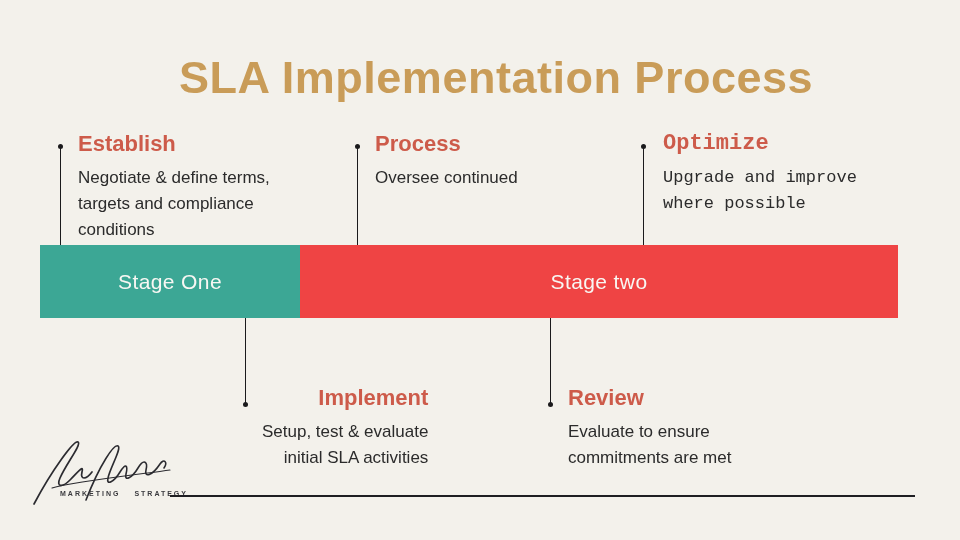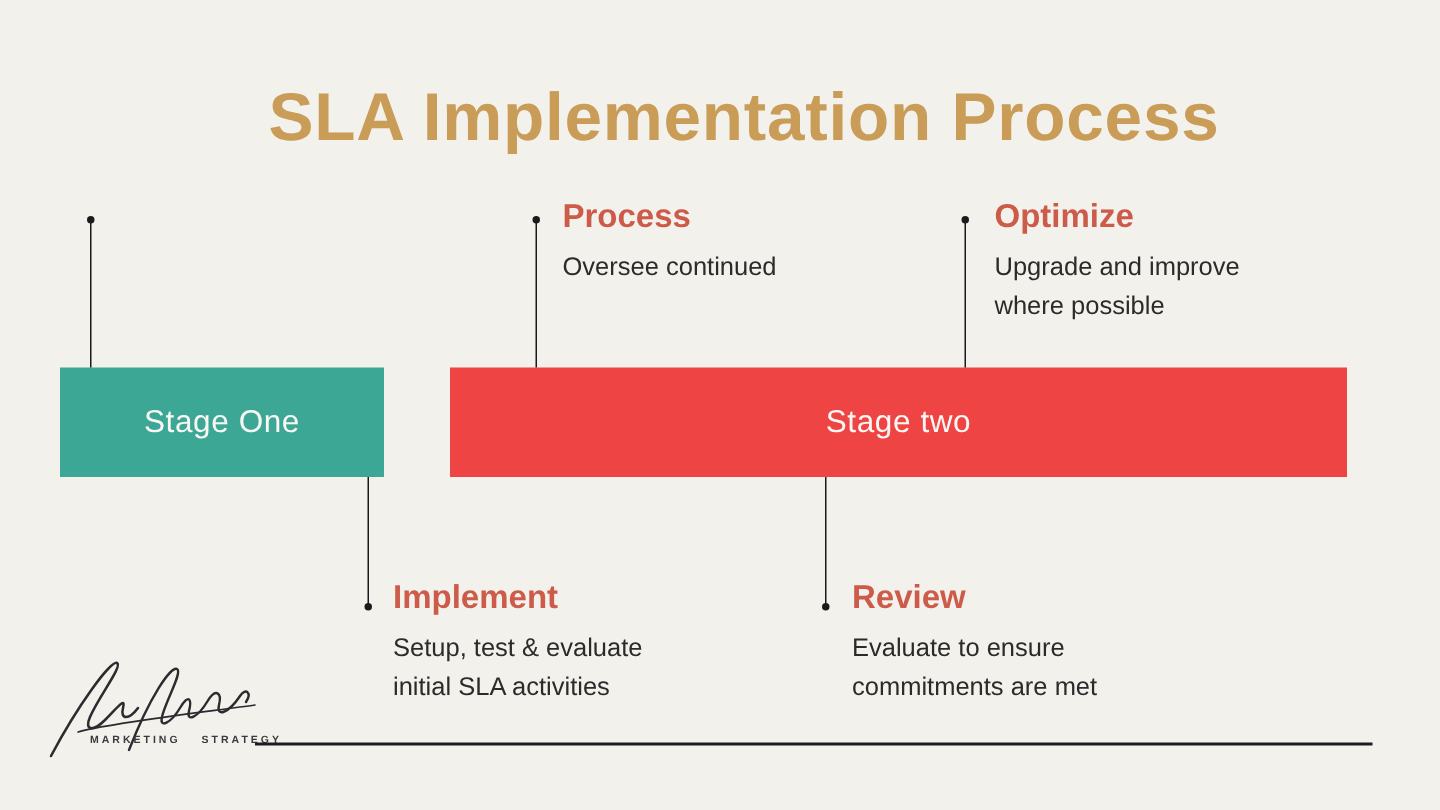"Establish" div.step { html: none -> <div> <div>Establish</div> <div> <div>Negotiate &amp; define terms,</div> <div>targets and compliance</div> <div>conditions</div> </div> </div> }
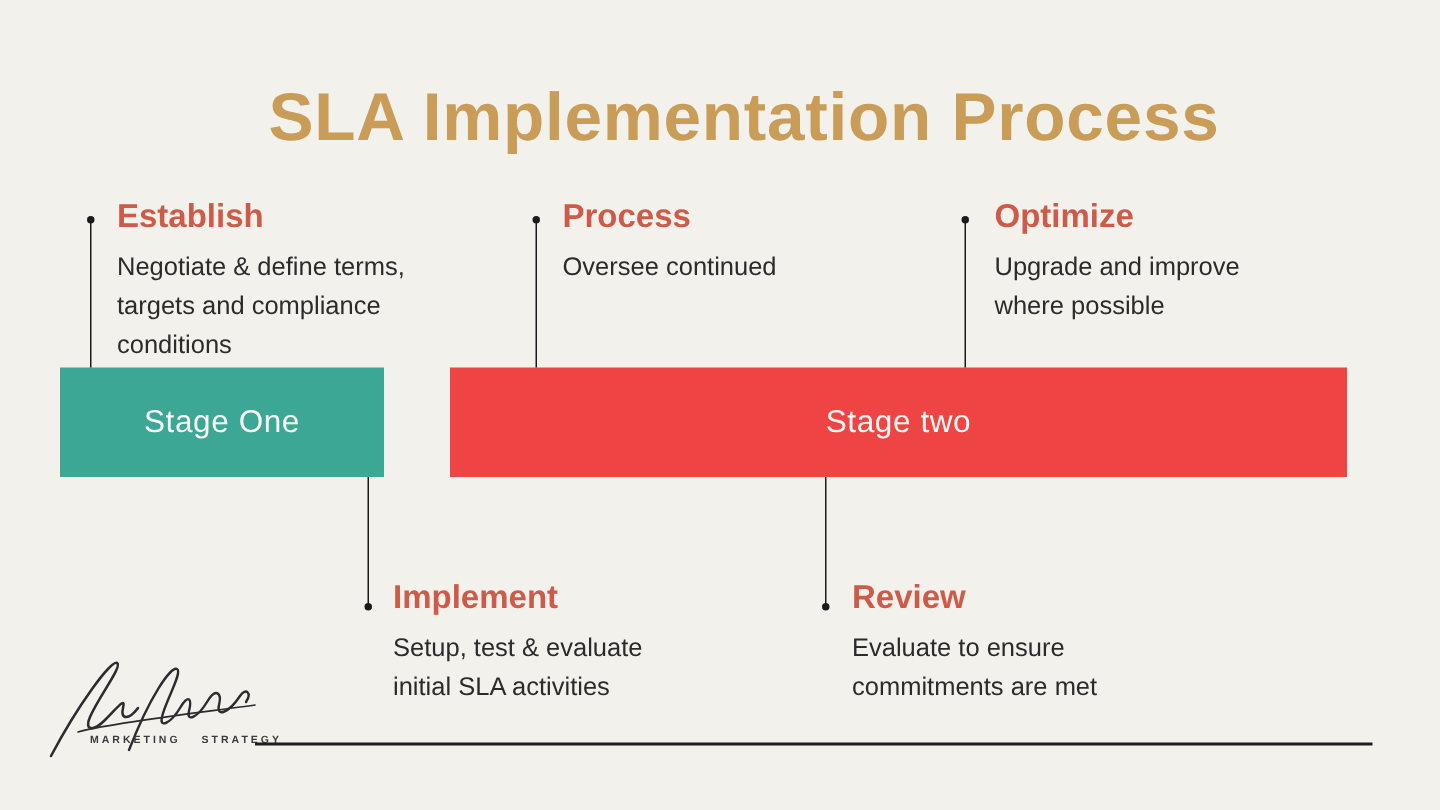"Optimize" .s-optimize { font-family: none -> Liberation Mono, monospace }
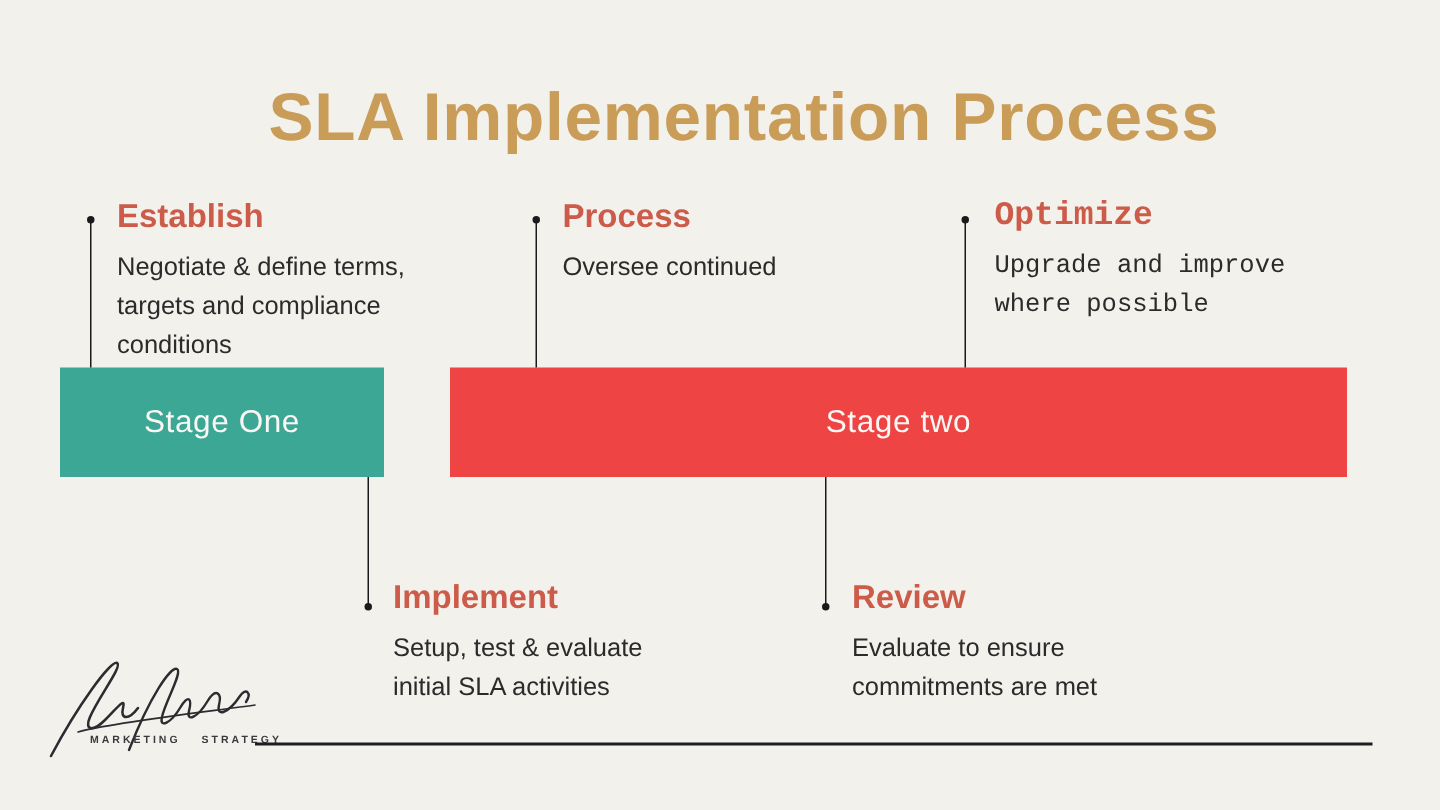"Stage One" .bar-seg.one { width: 216px -> 260px }
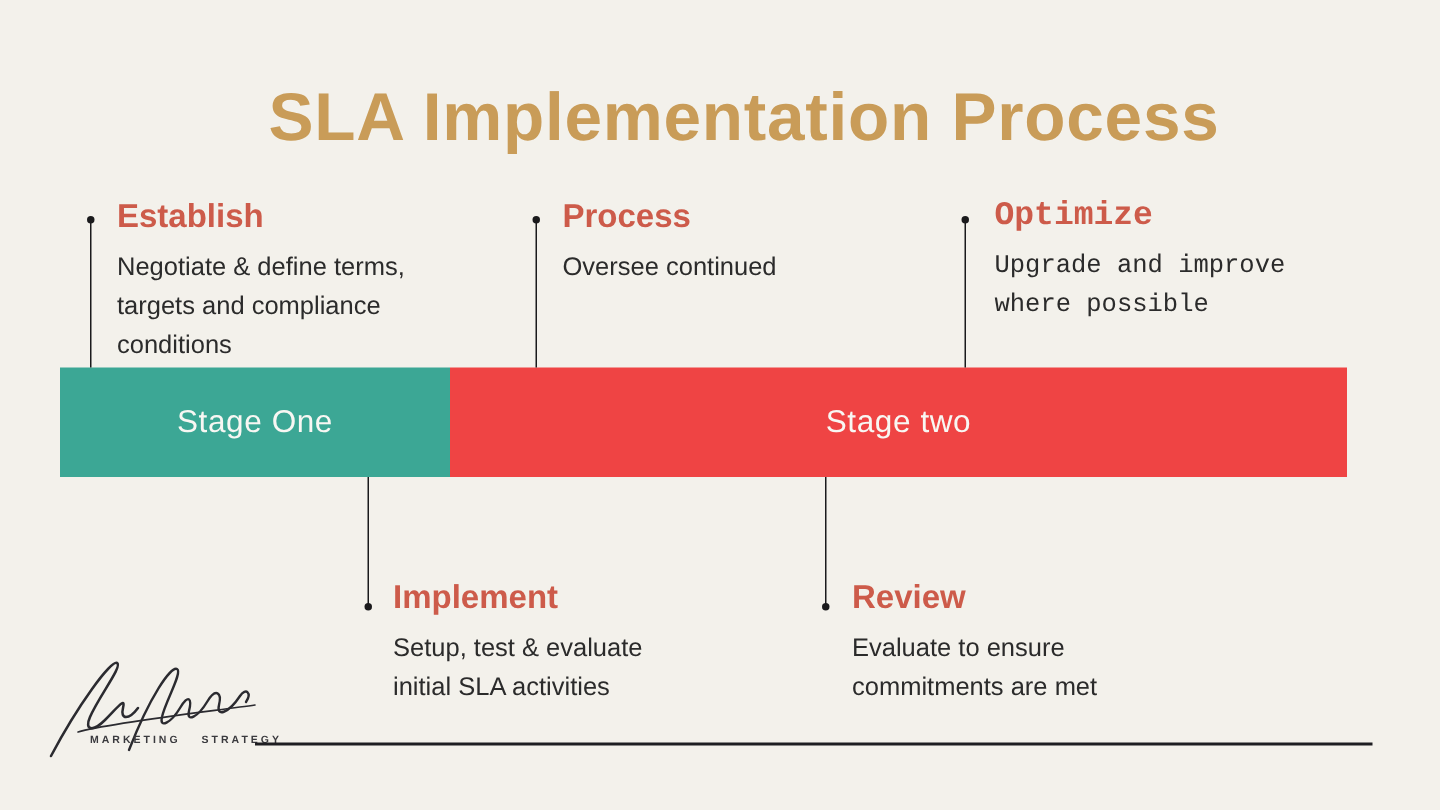"Implement" .s-implement { text-align: none -> right }
